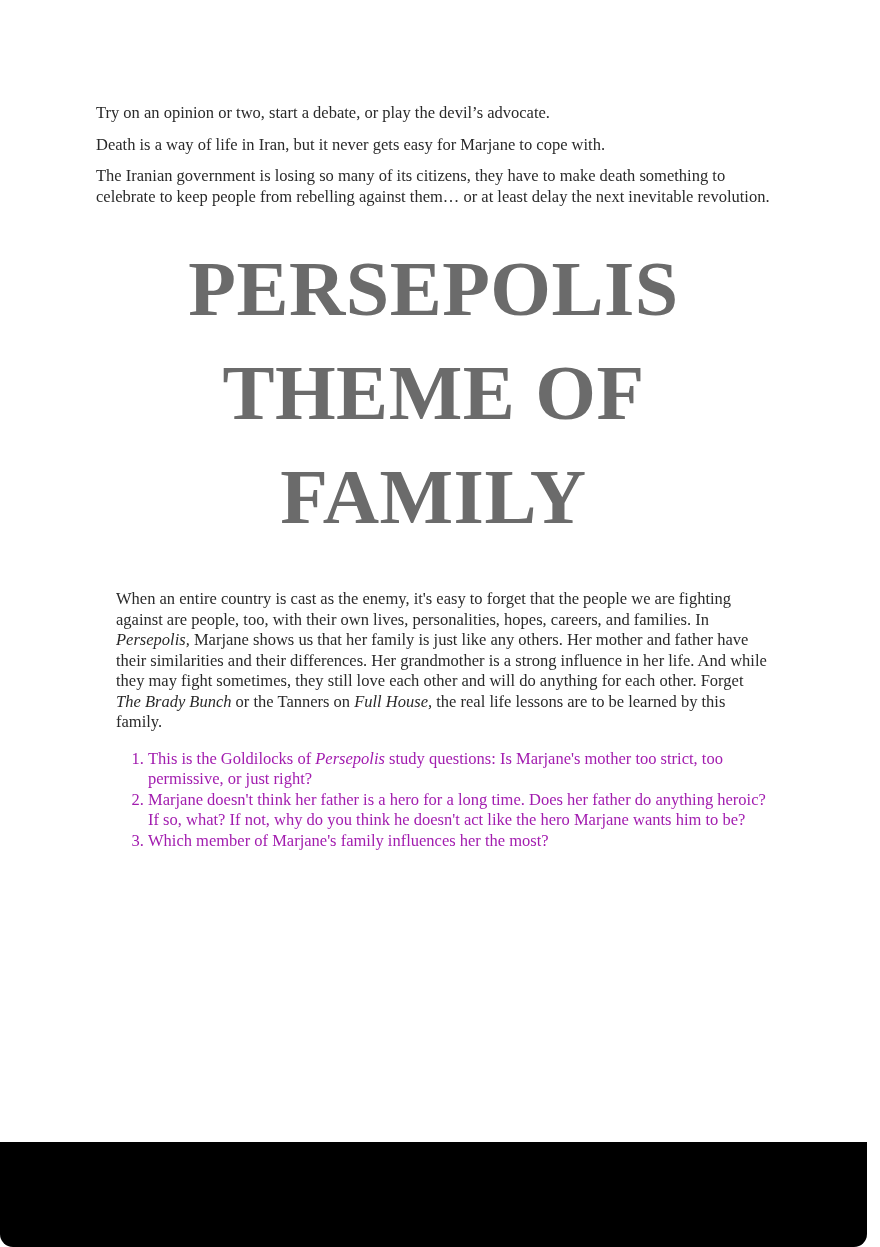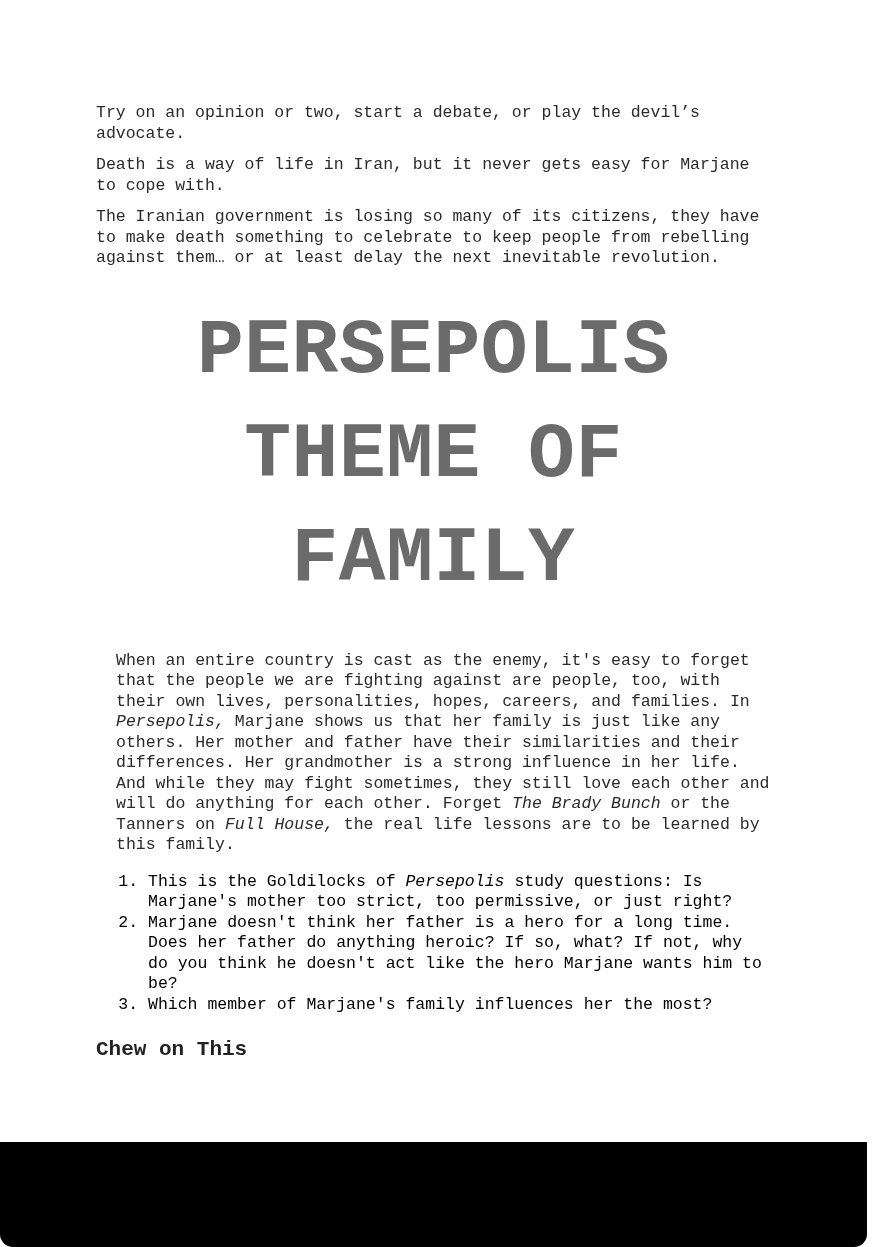"Try on an opinion or" .page { font-family: Liberation Mono, monospace -> Liberation Serif, serif }
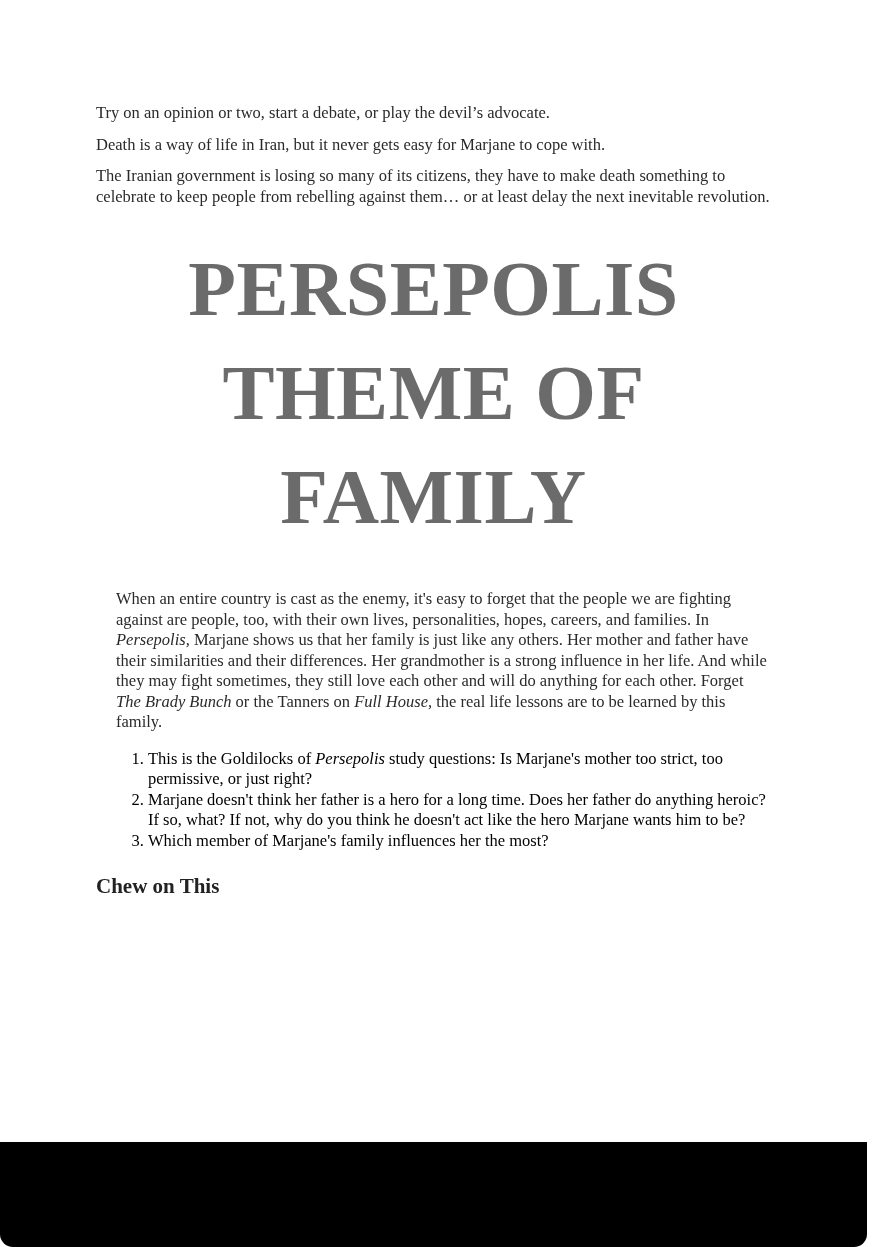"This is the Goldilocks of" ol.question-list { color: #000000 -> #a21caf }
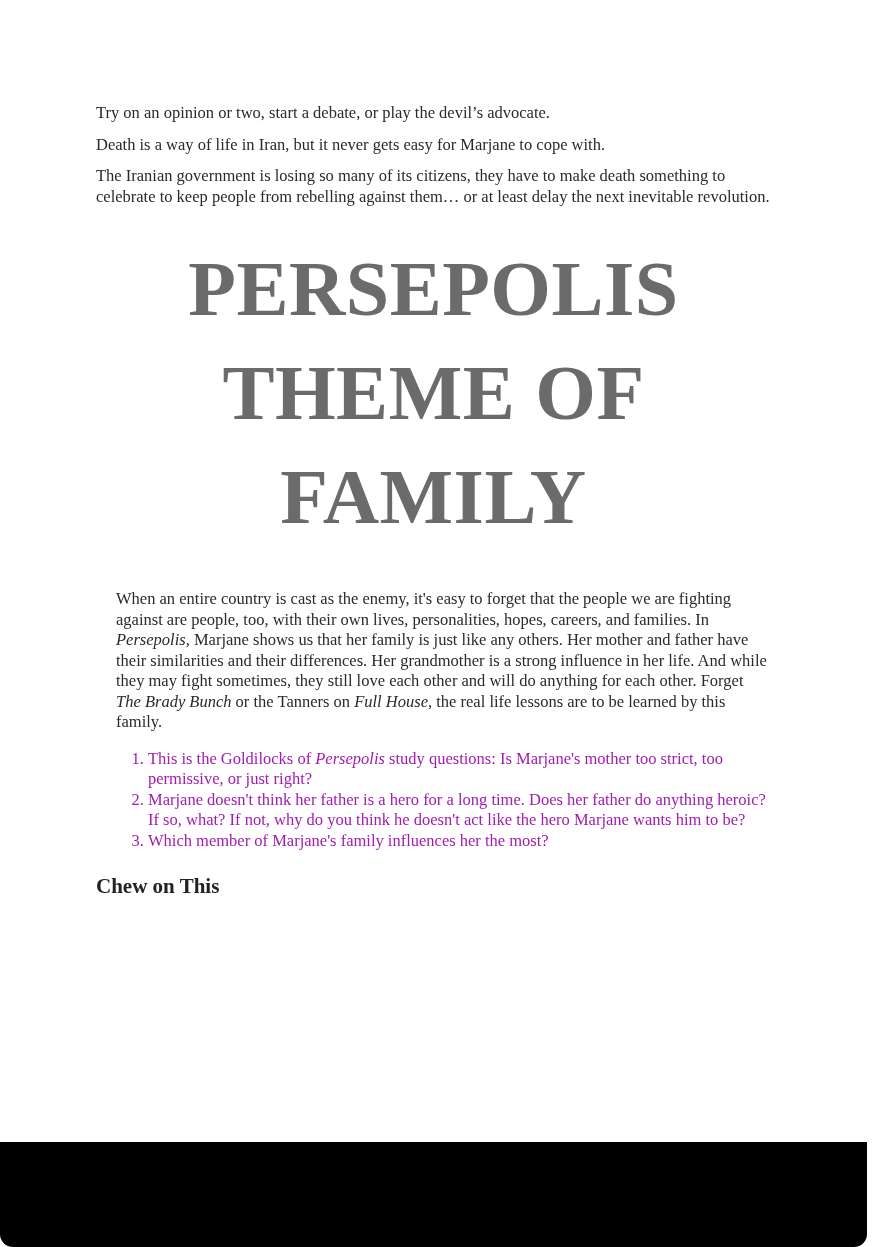"Chew on This" h2.section-heading { html: <h2>Chew on This</h2> -> none }
